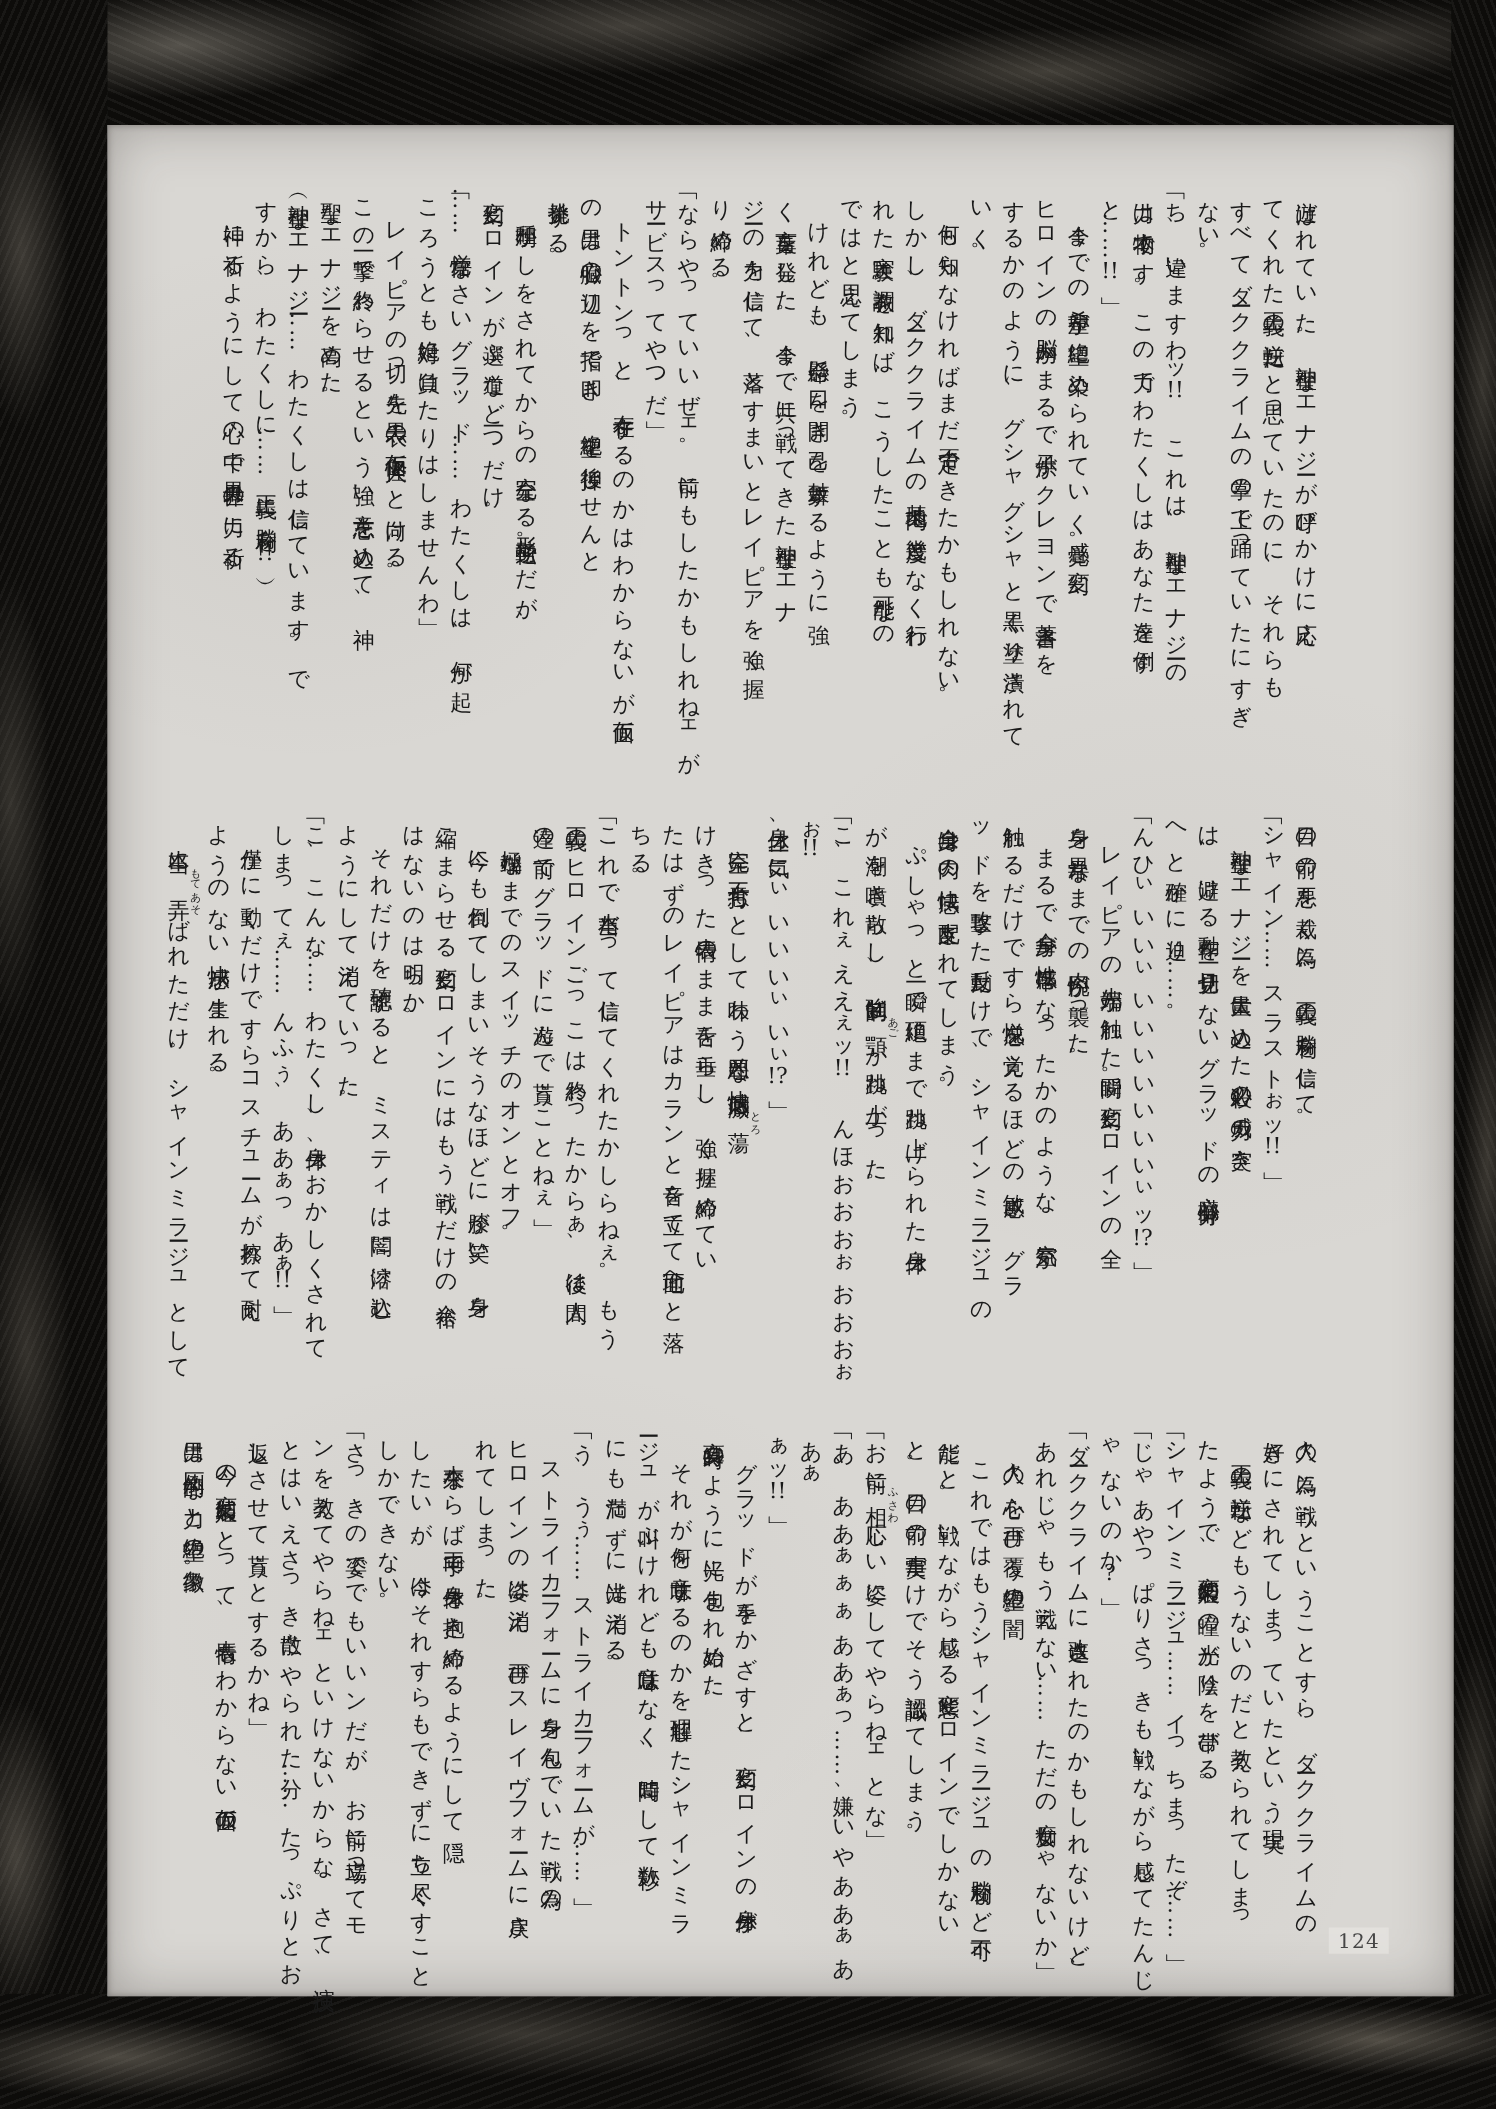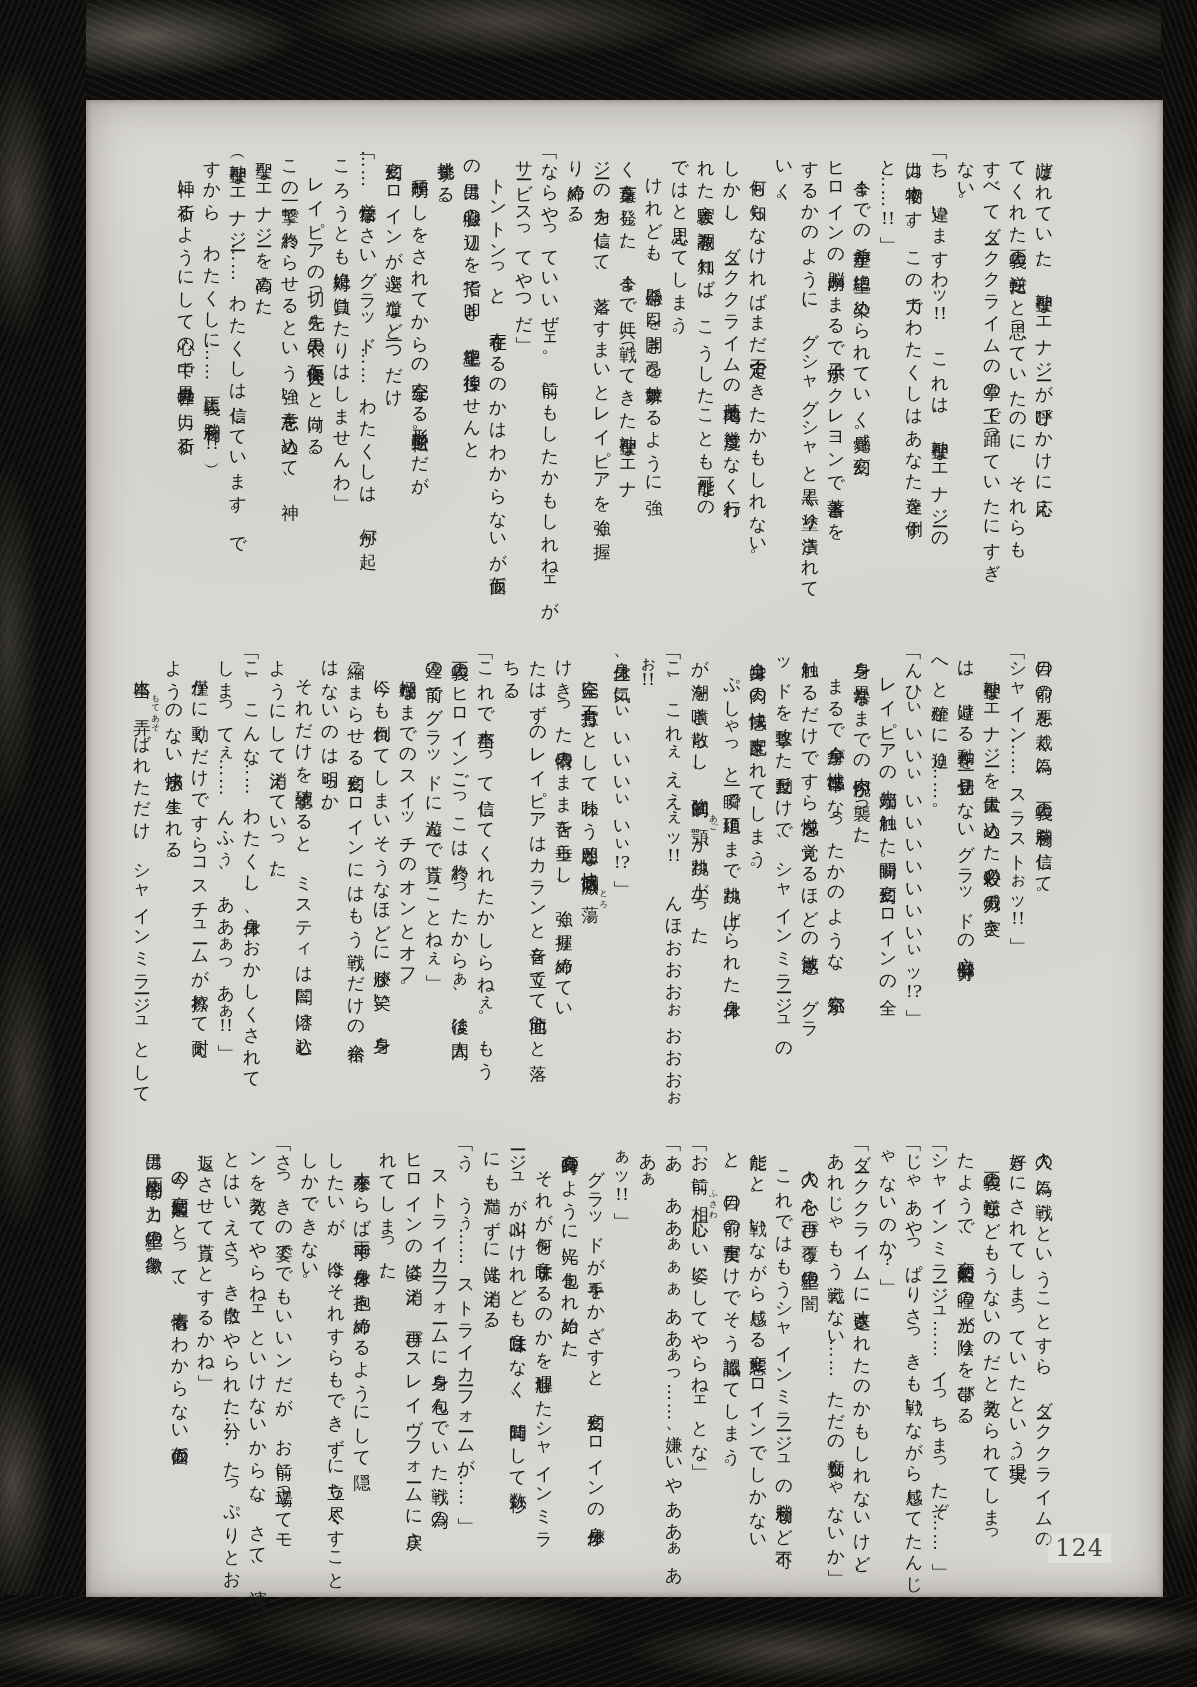"124" .page-number { font-size: 24px -> 16px }
